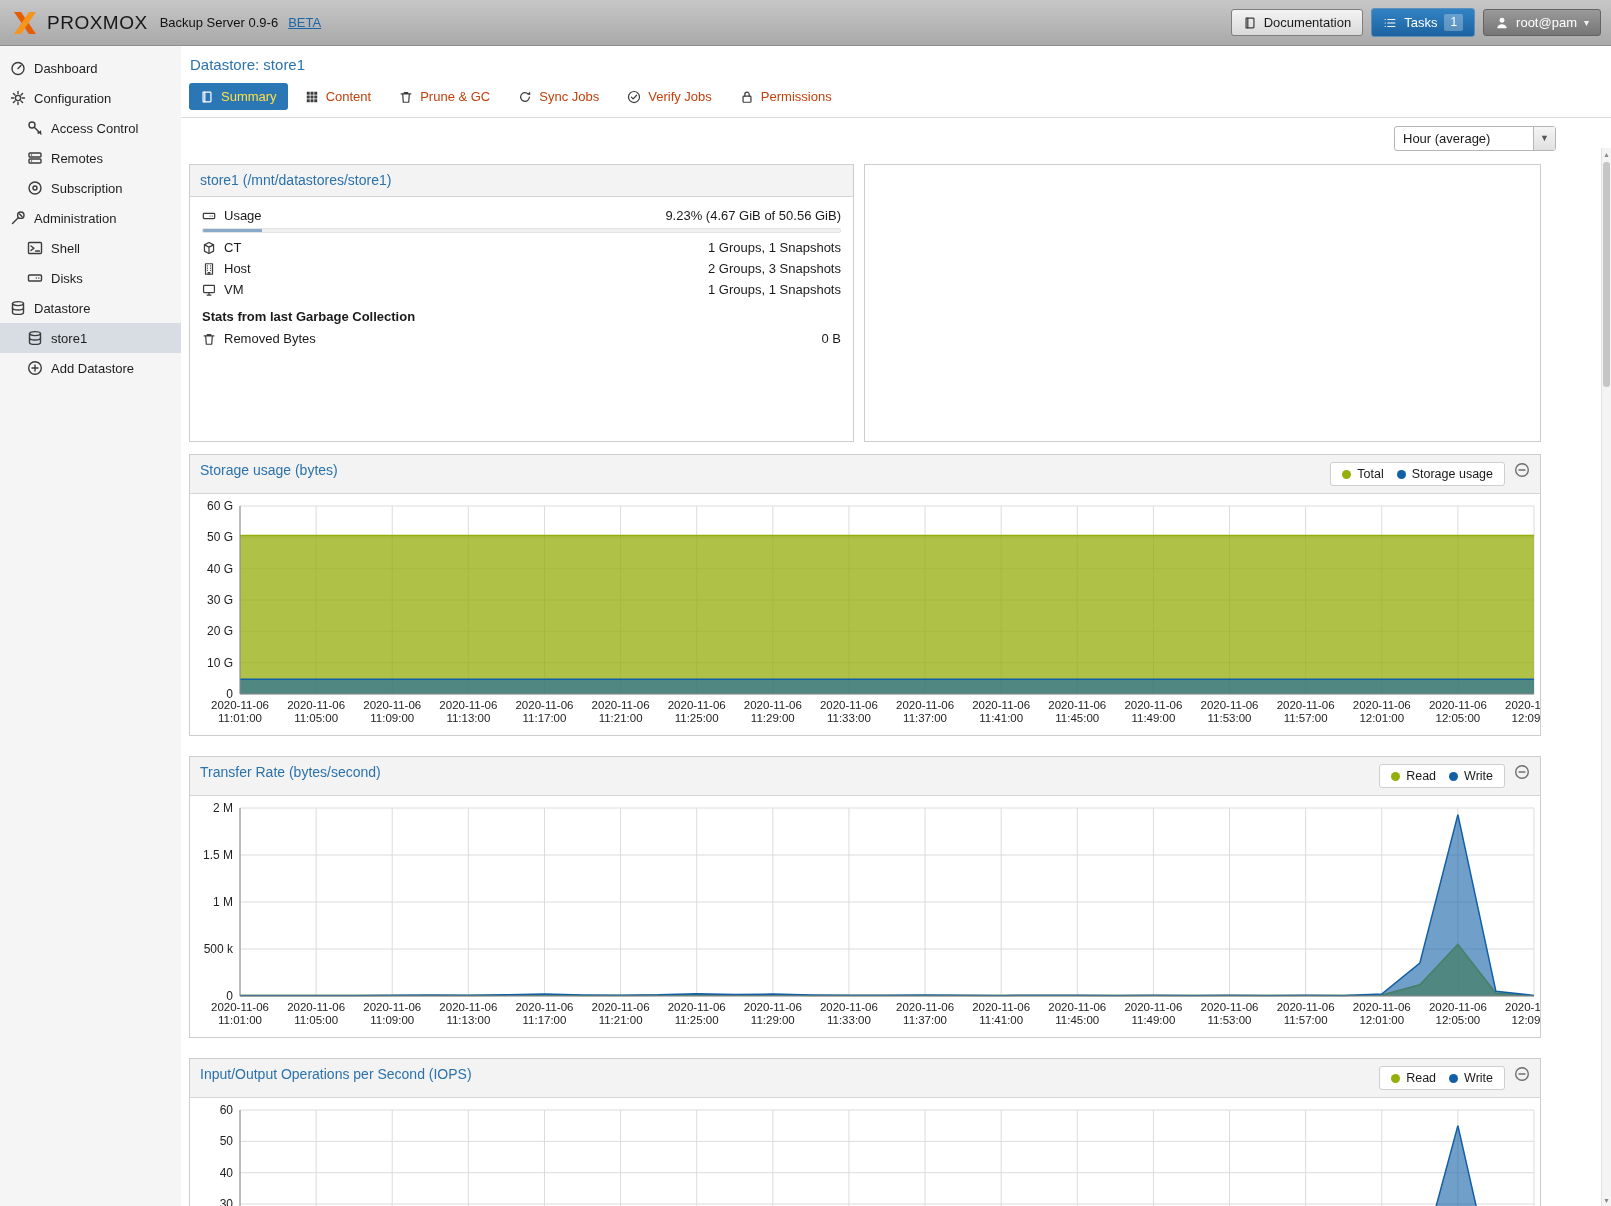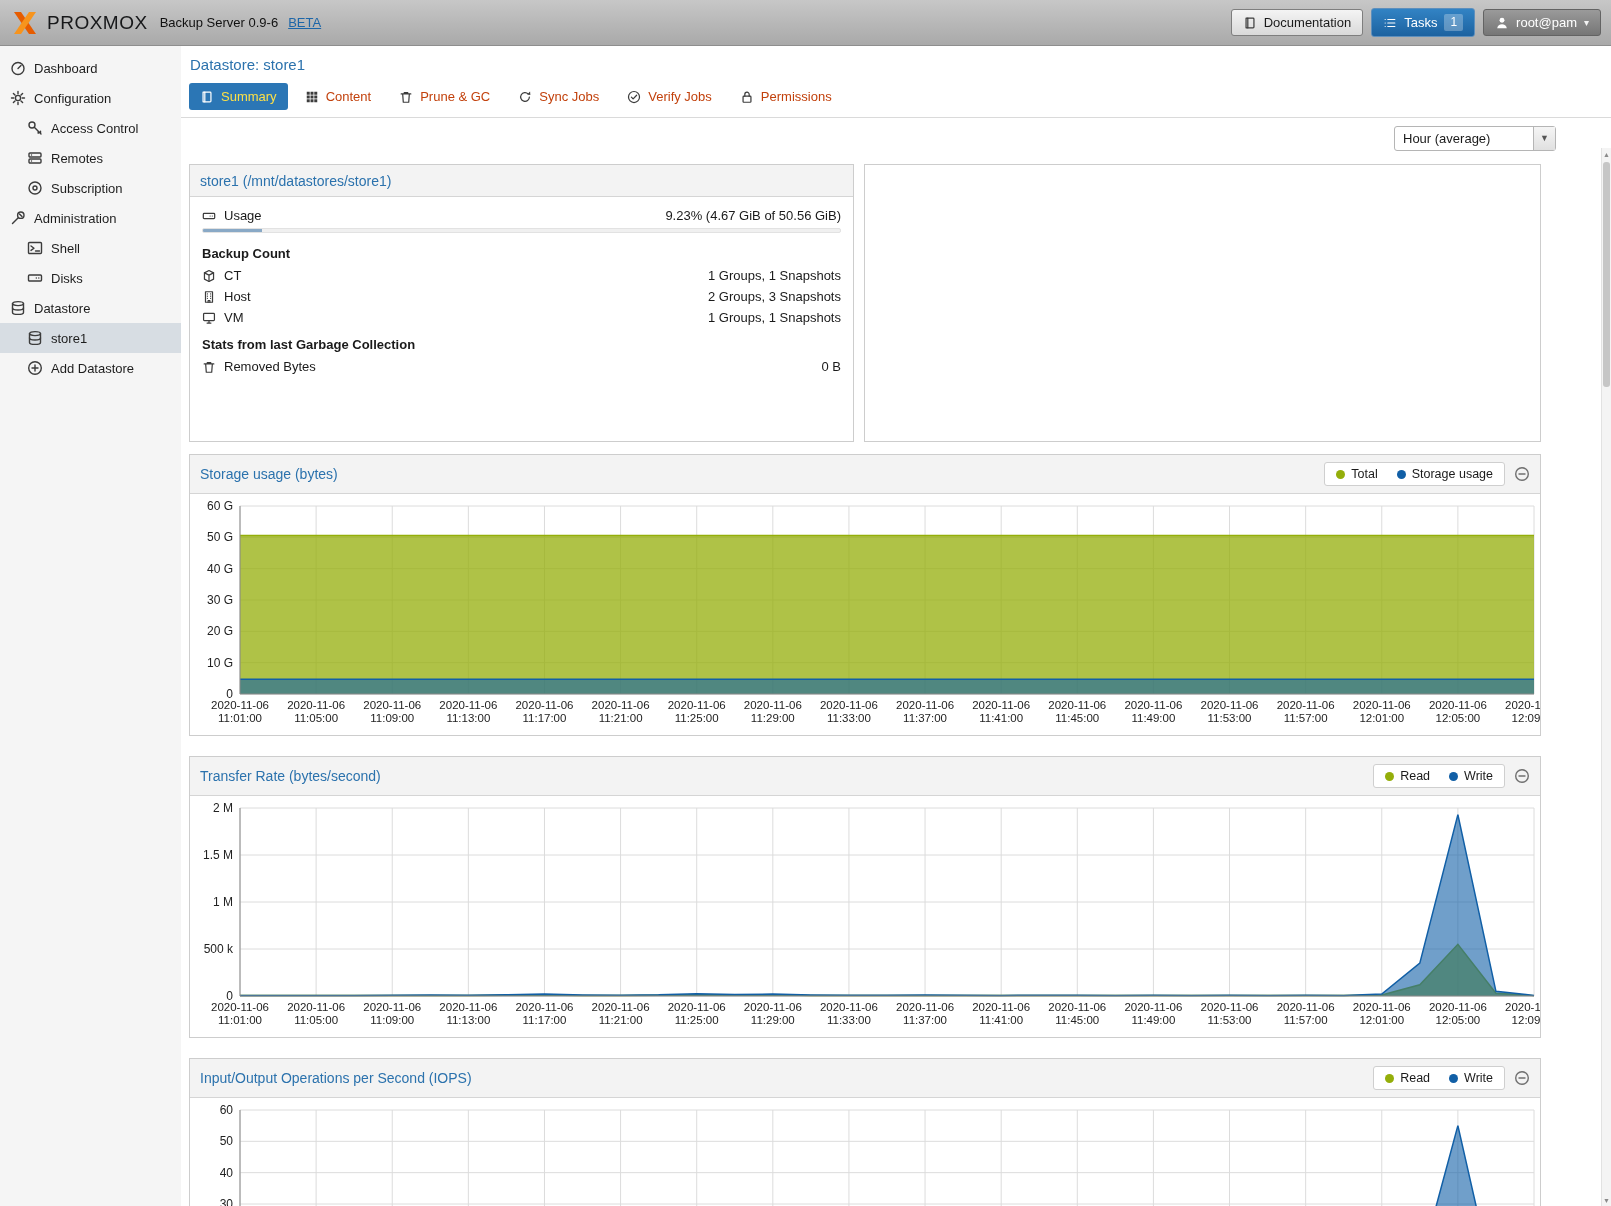"store1 (/mnt/datastores/store1)" .panel-hd { align-items: center -> none }
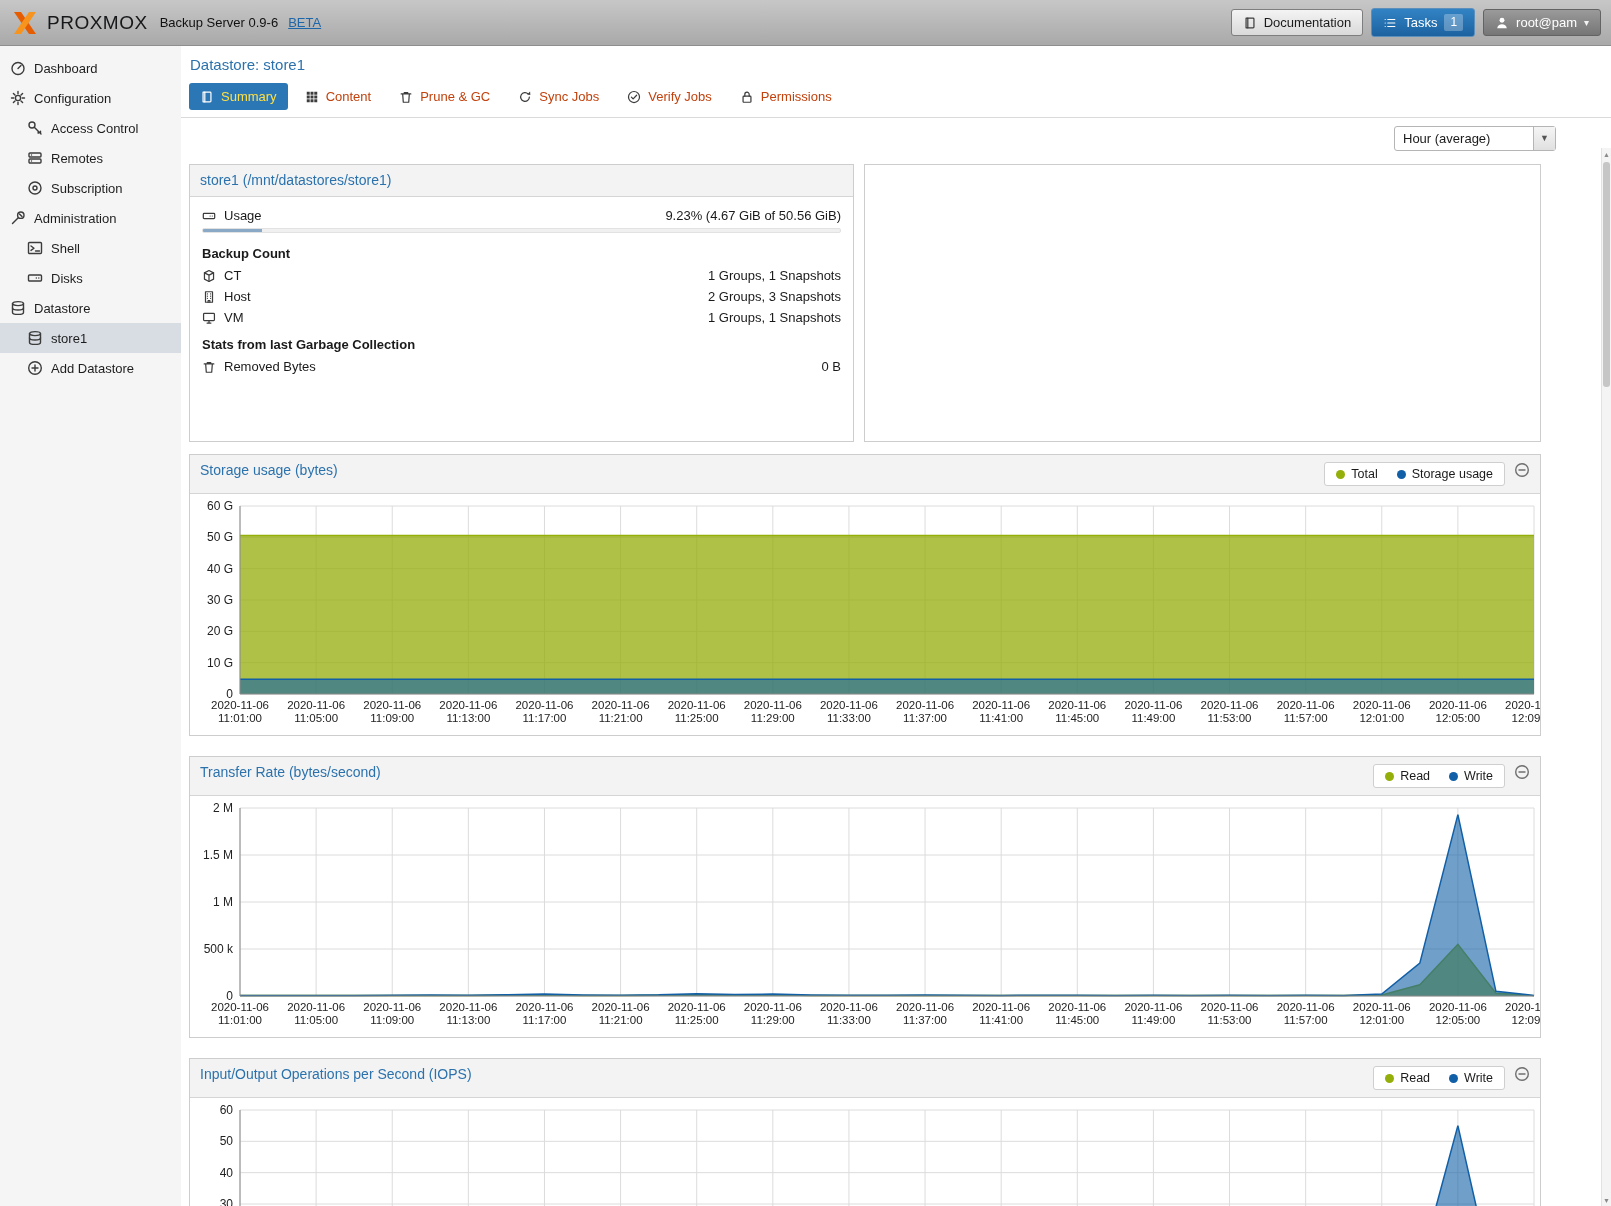"Backup Count" div.section-hd { html: <div>Backup Count</div> -> none }
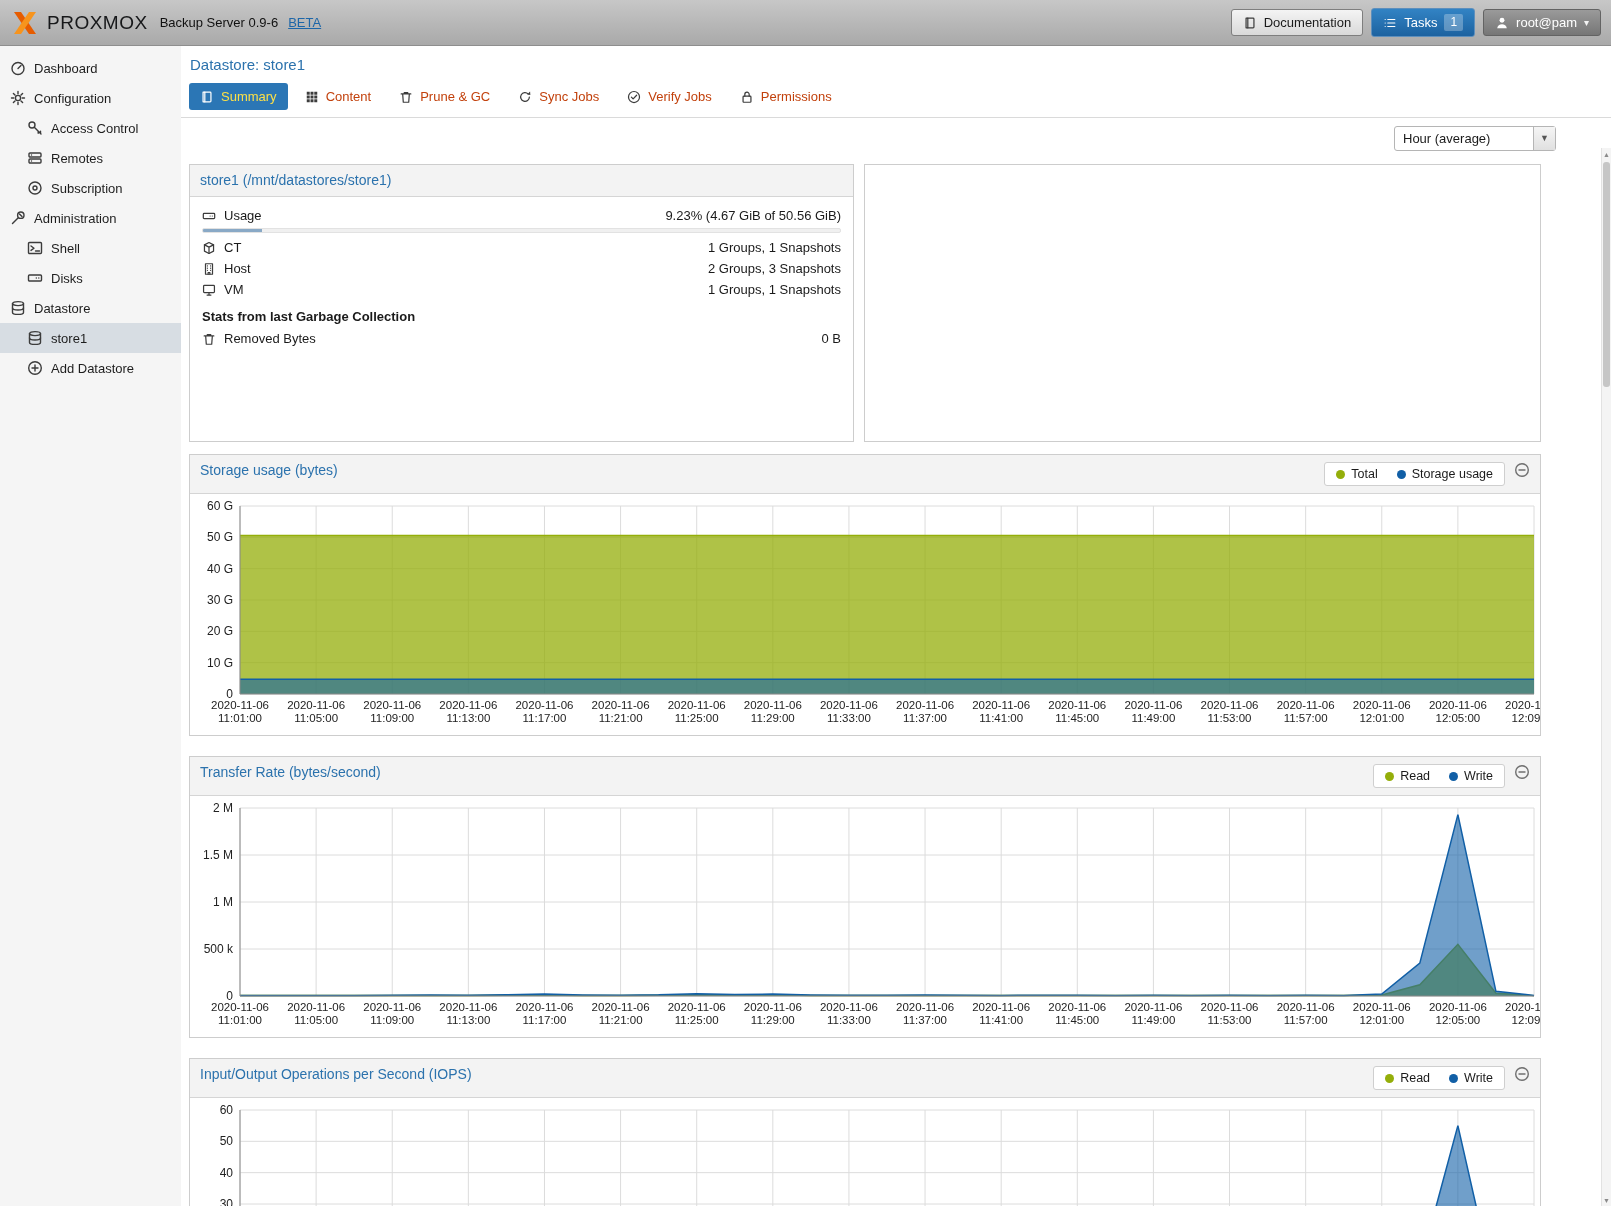"Total" .legend { gap: 19px -> 13px }
